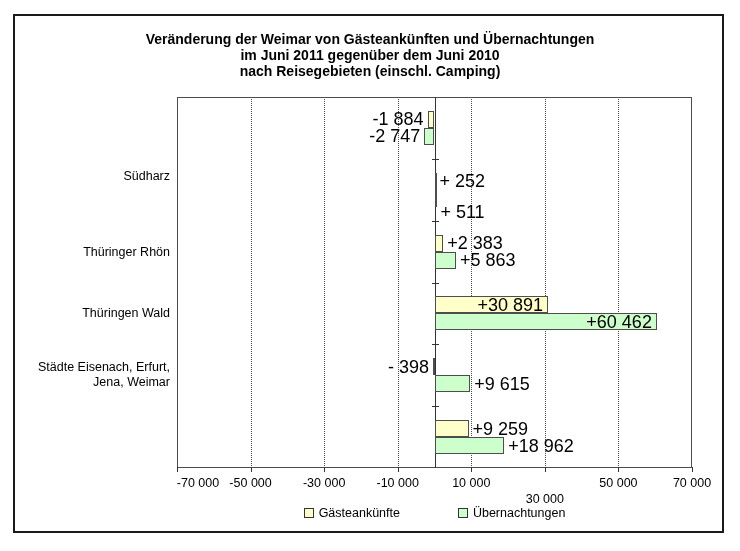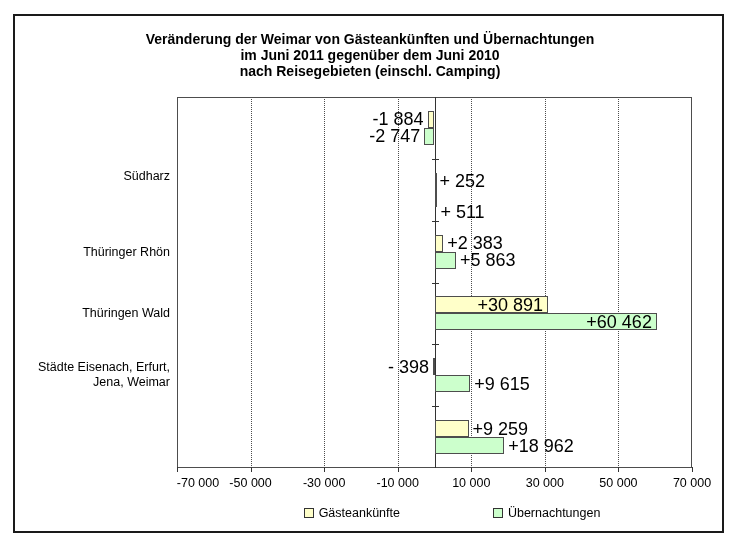"30 000" div.x-tick-label { margin-top: none -> 16px }
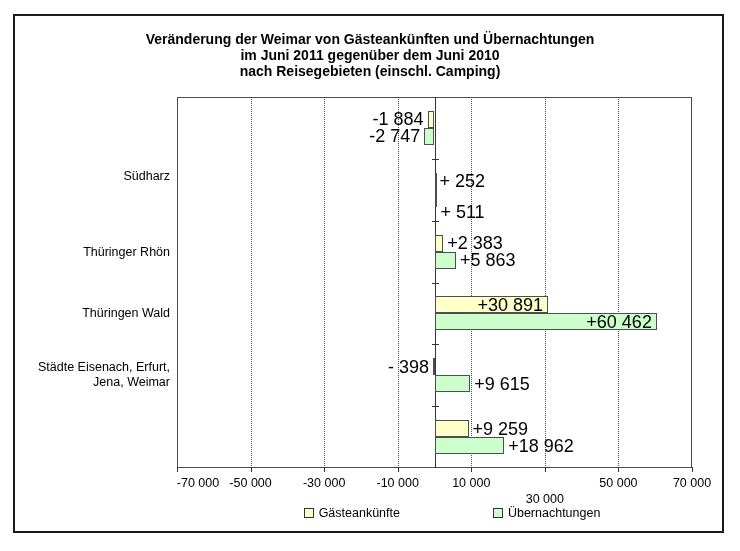"Gästeankünfte" .legend-item { margin-left: 35px -> none }
